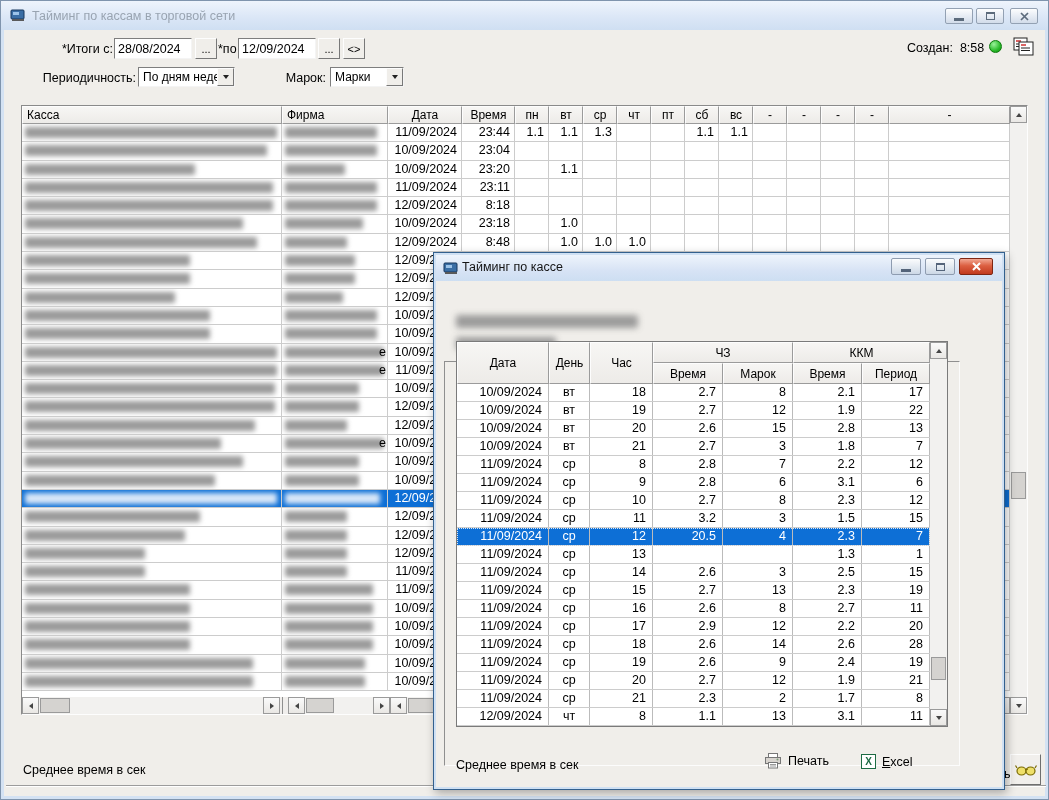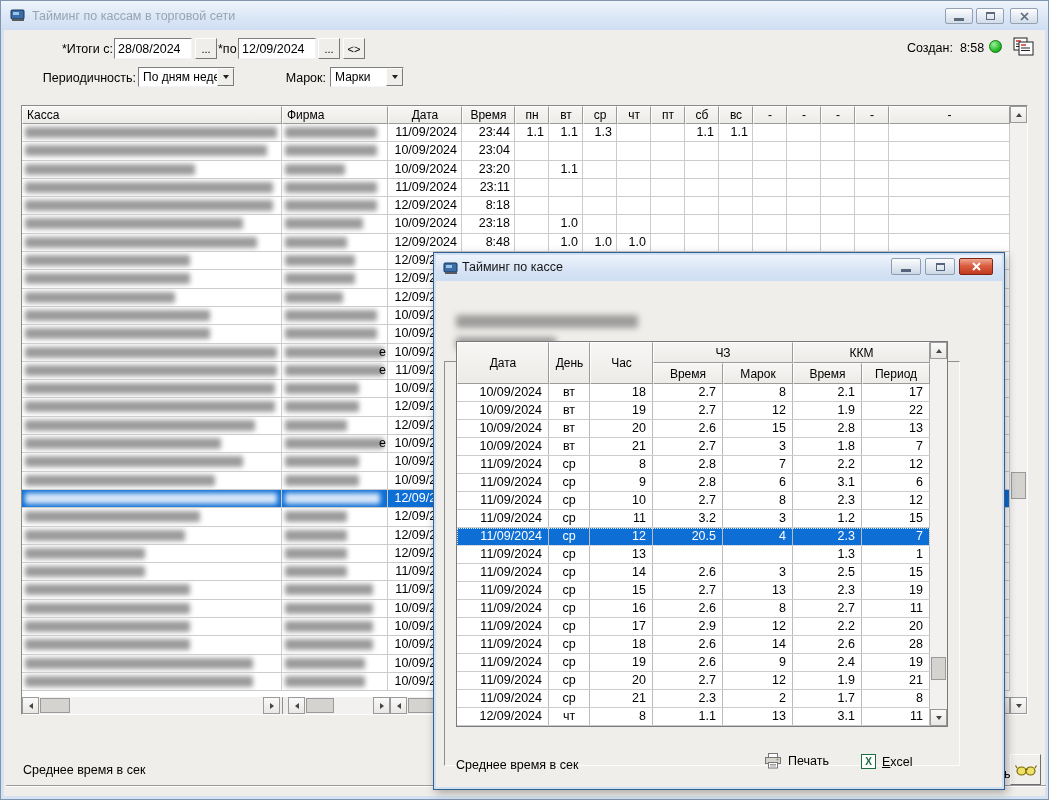"1.2" div.dc { text: 1.2 -> 1.5 }
